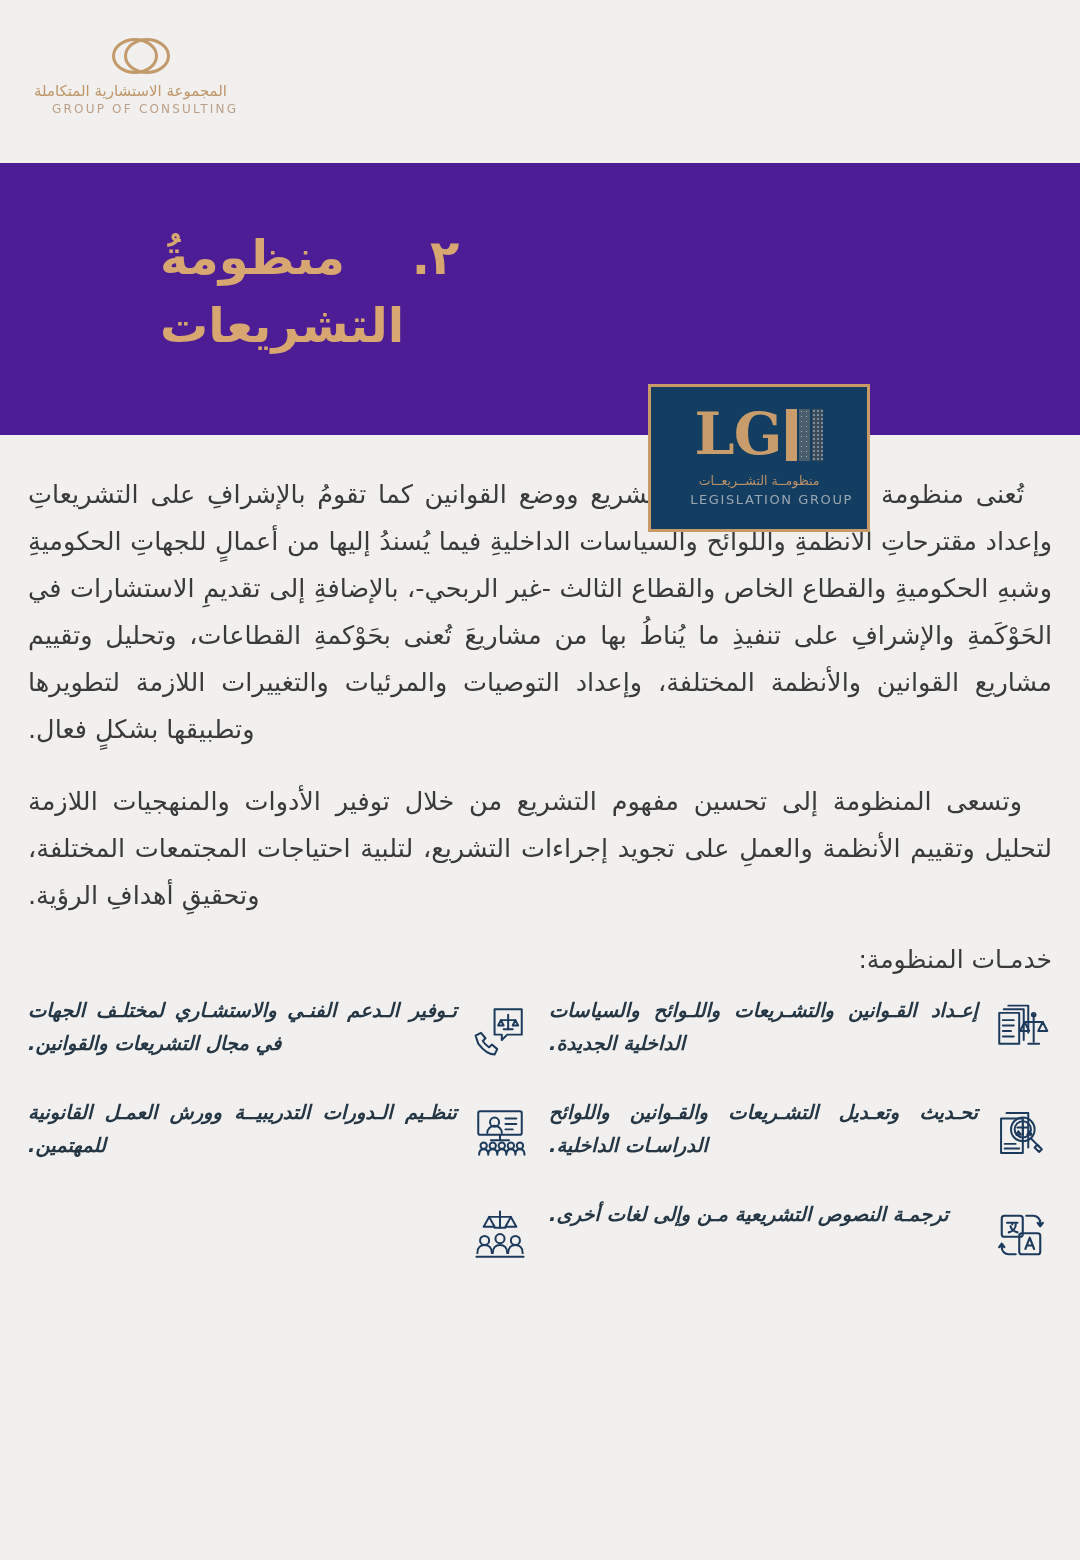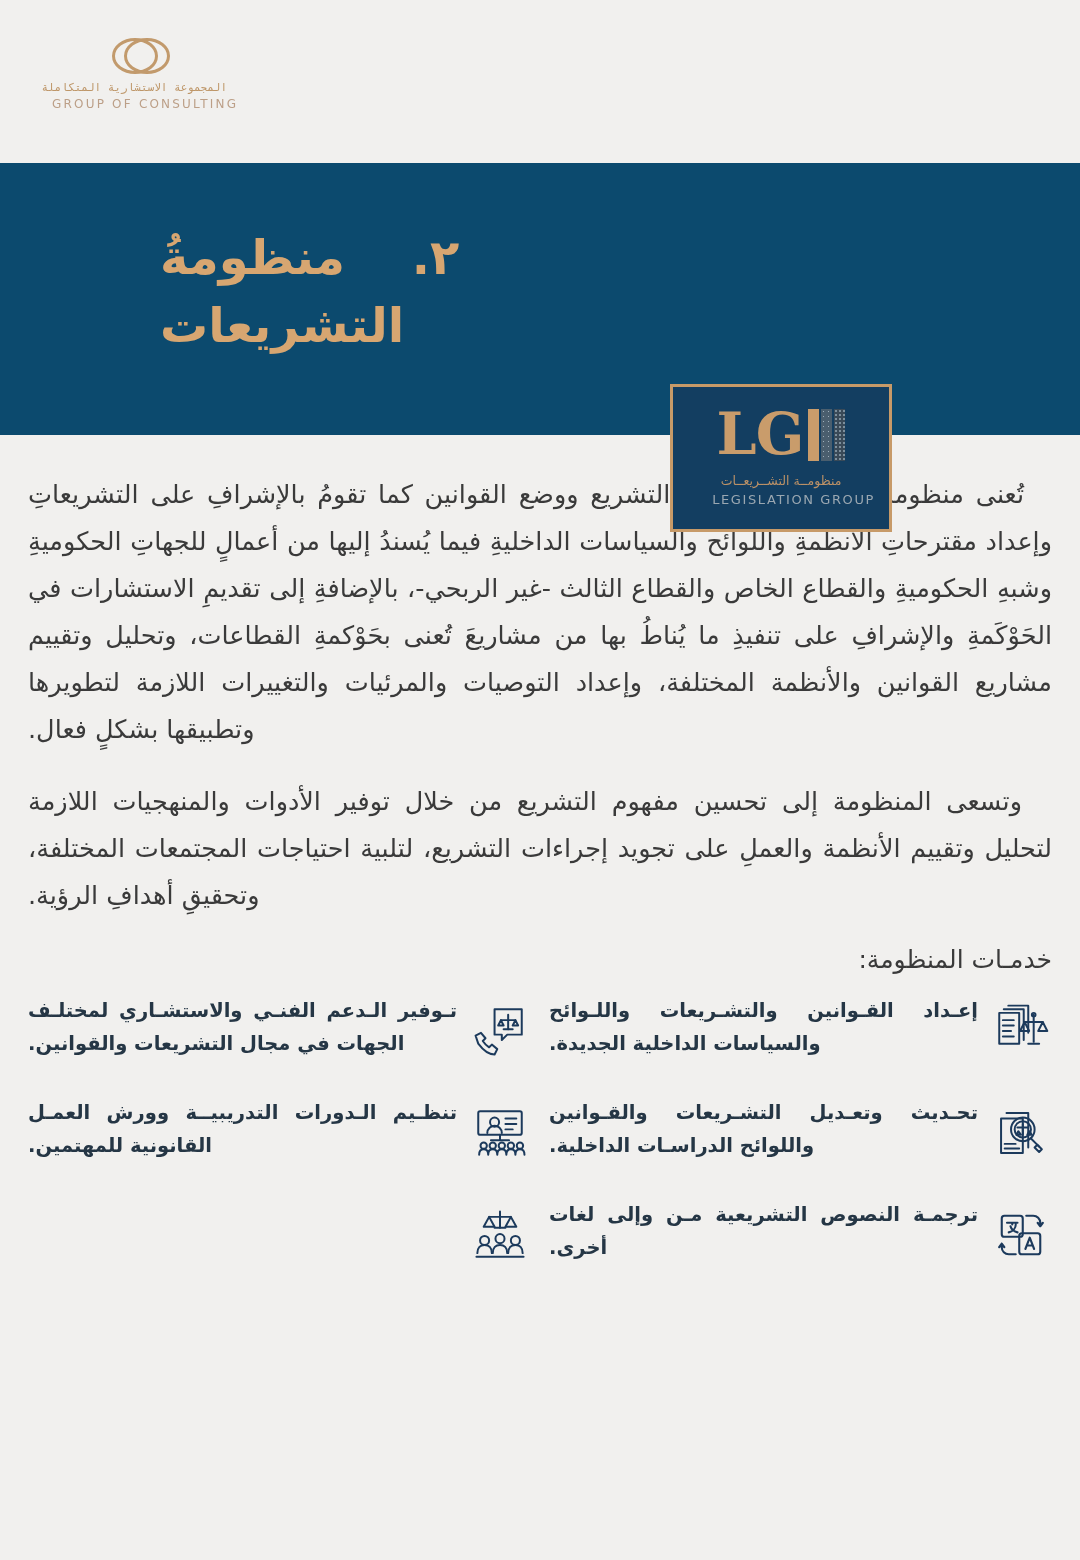"المجموعة الاستشارية المتكاملة" .corp-ar { font-family: Liberation Mono, monospace -> none; font-size: 11px -> 15px }
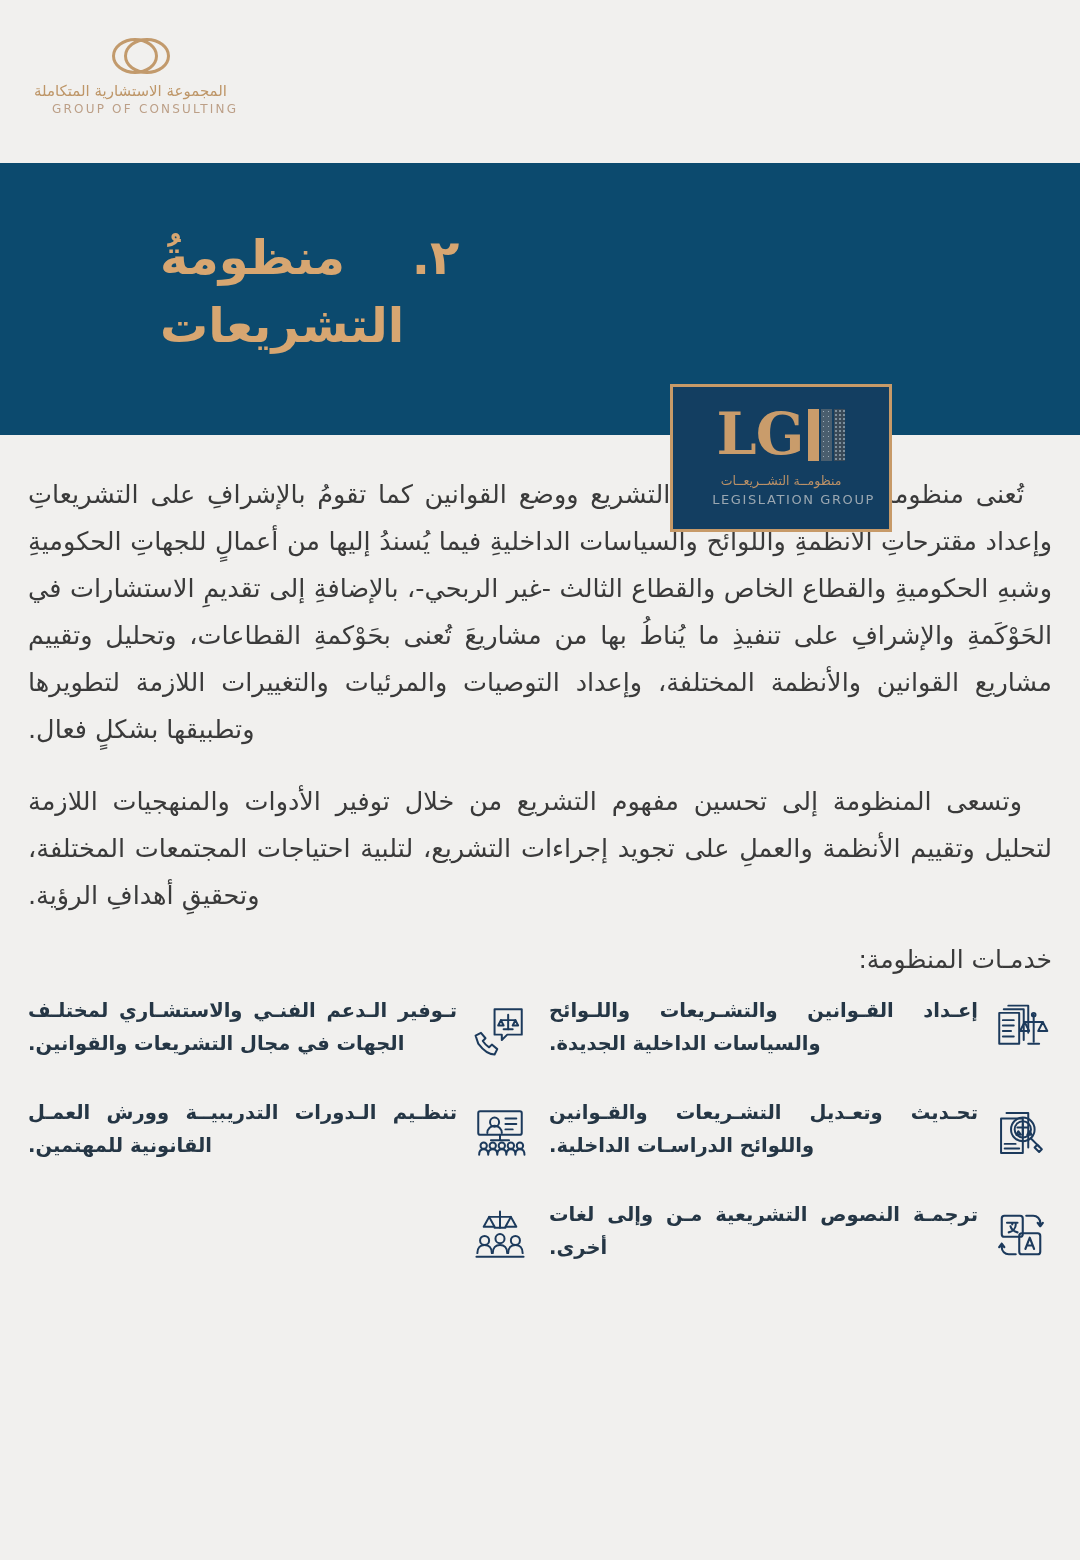"٢. منظومةُ" .banner { background: #0c4a6e -> #4c1d95 }
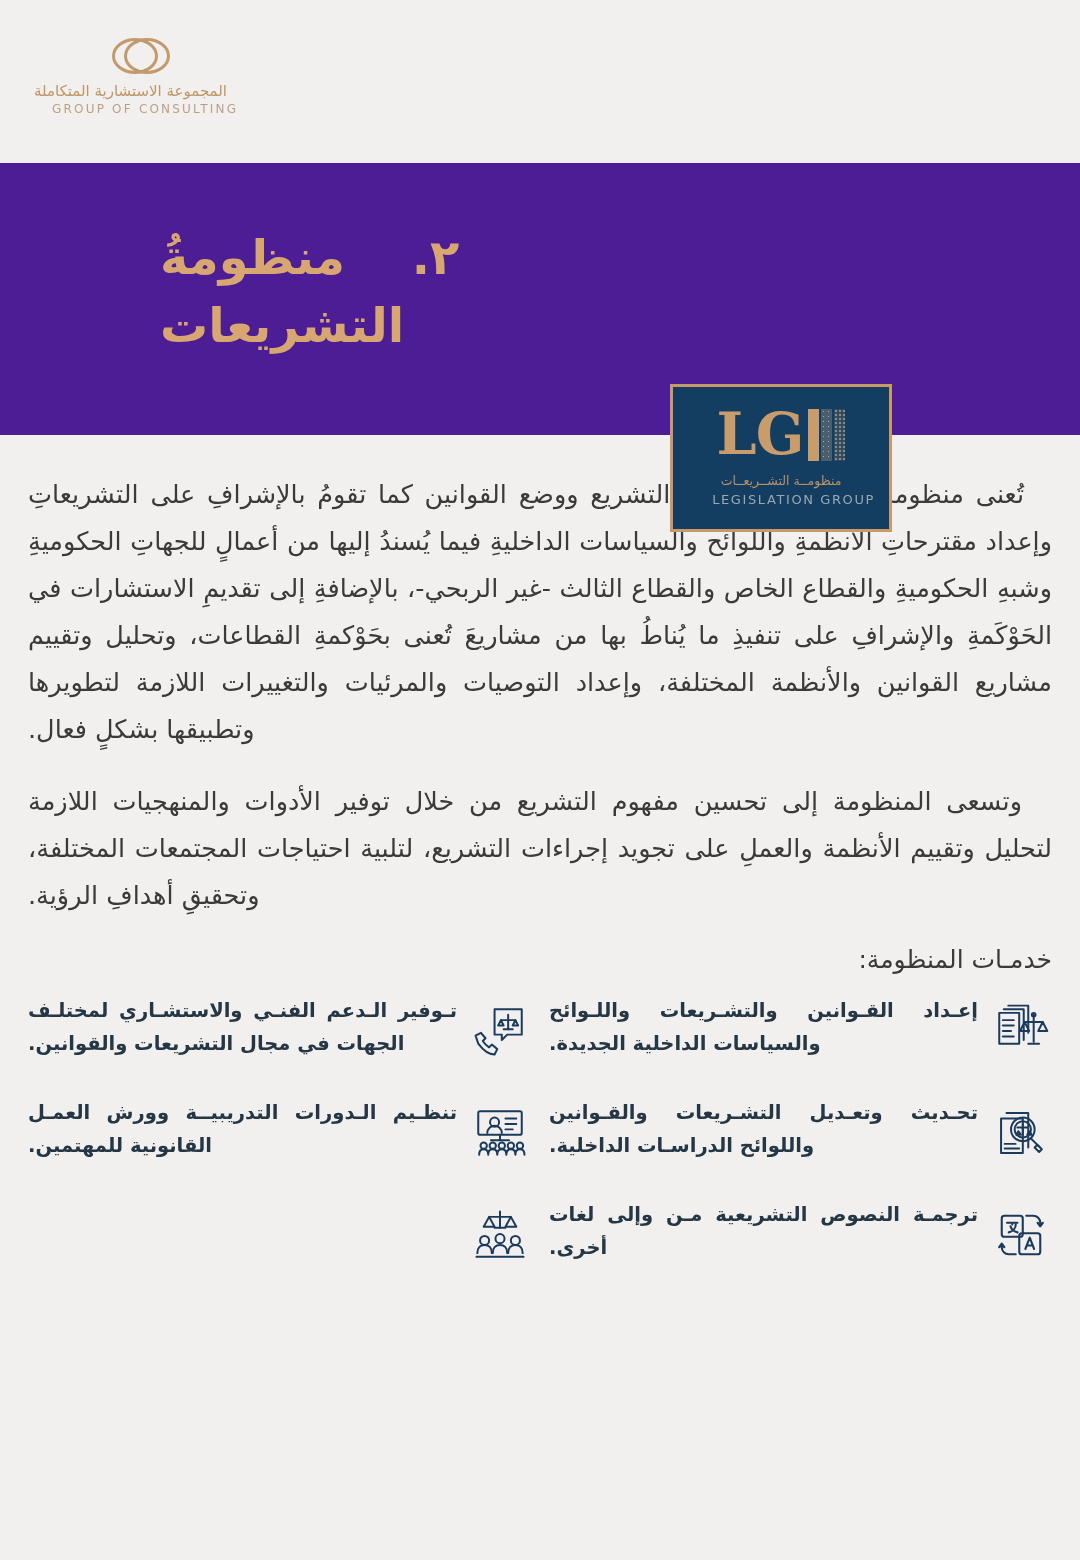"LG" .lg-logo { left: 670px -> 648px }
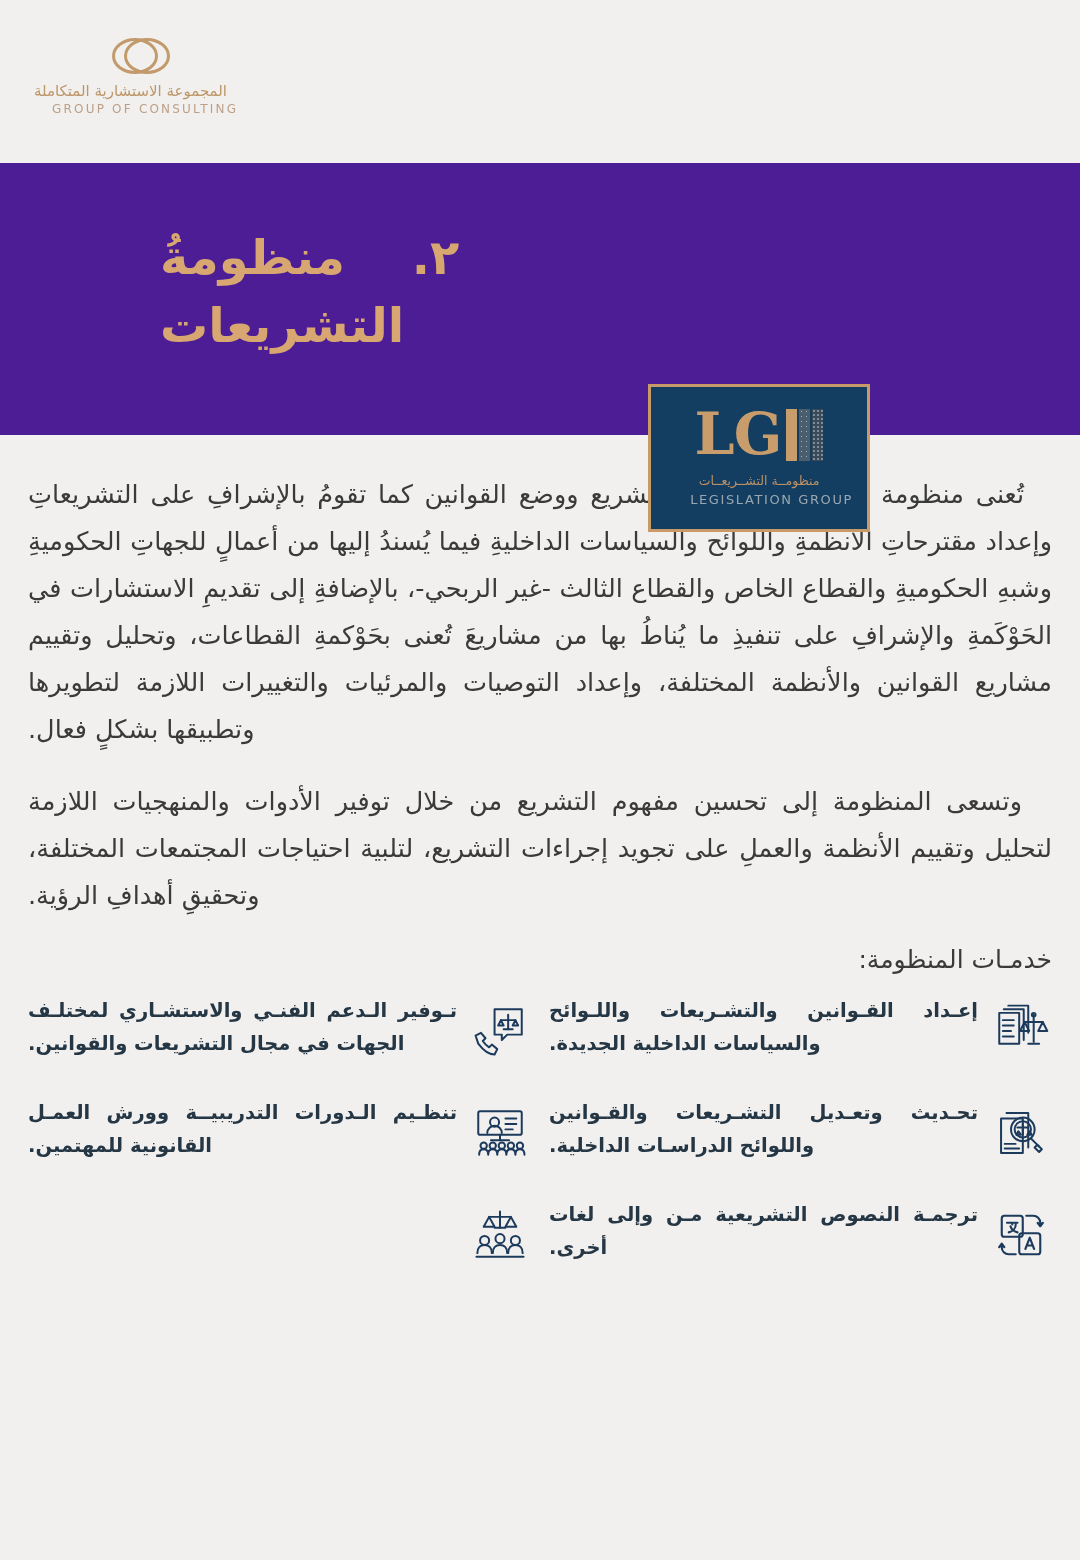"تـوفير الـدعم الفنـي والاستشـاري لمختلـف" .svc-text { font-style: none -> italic }
